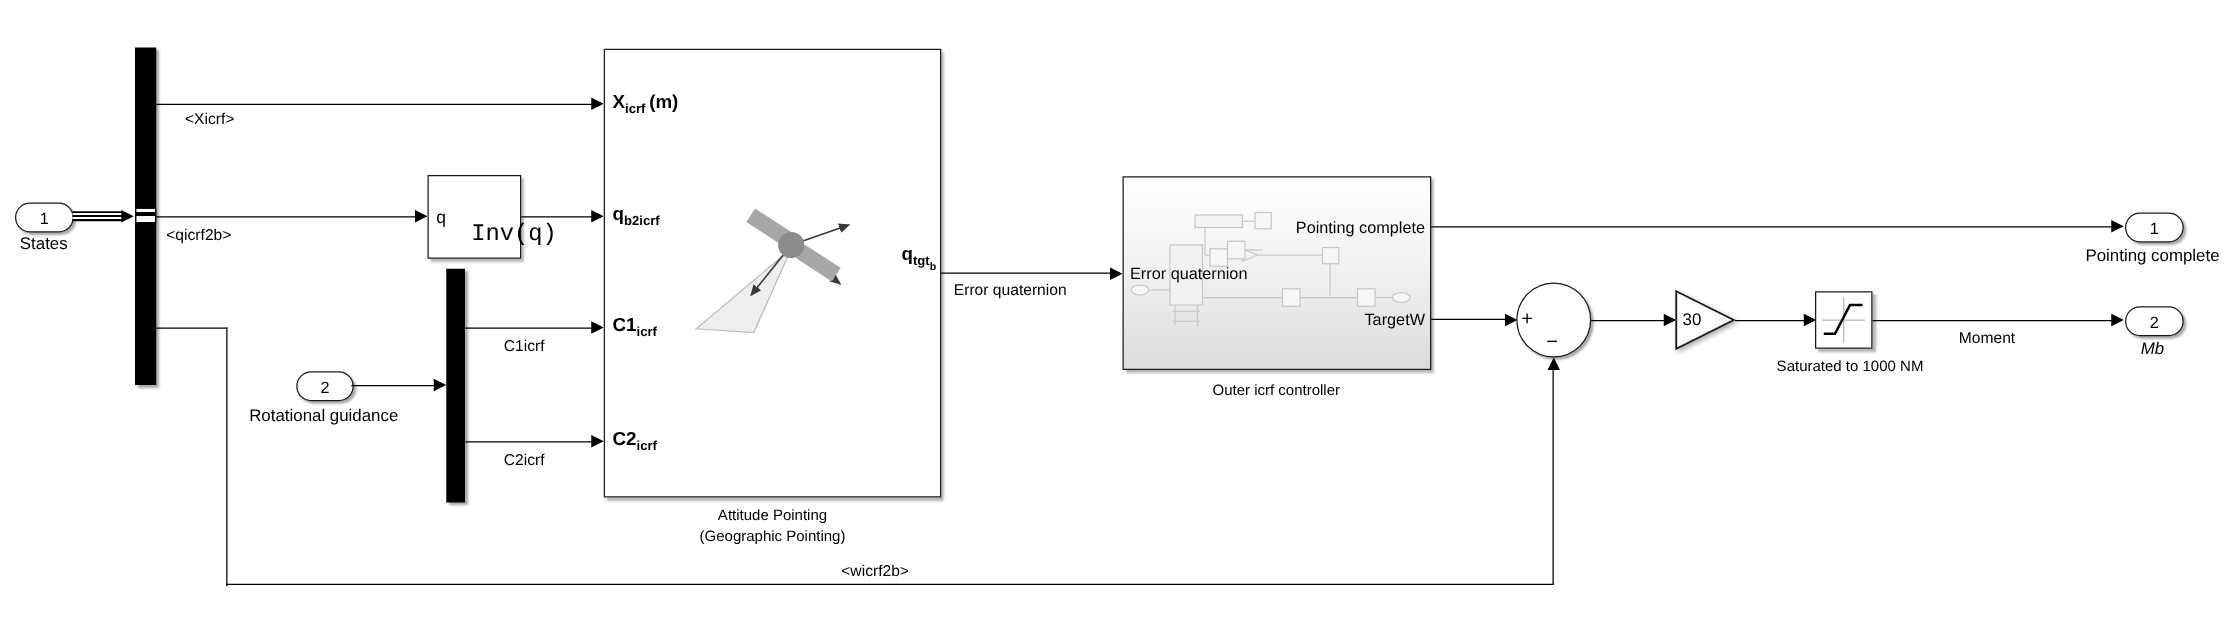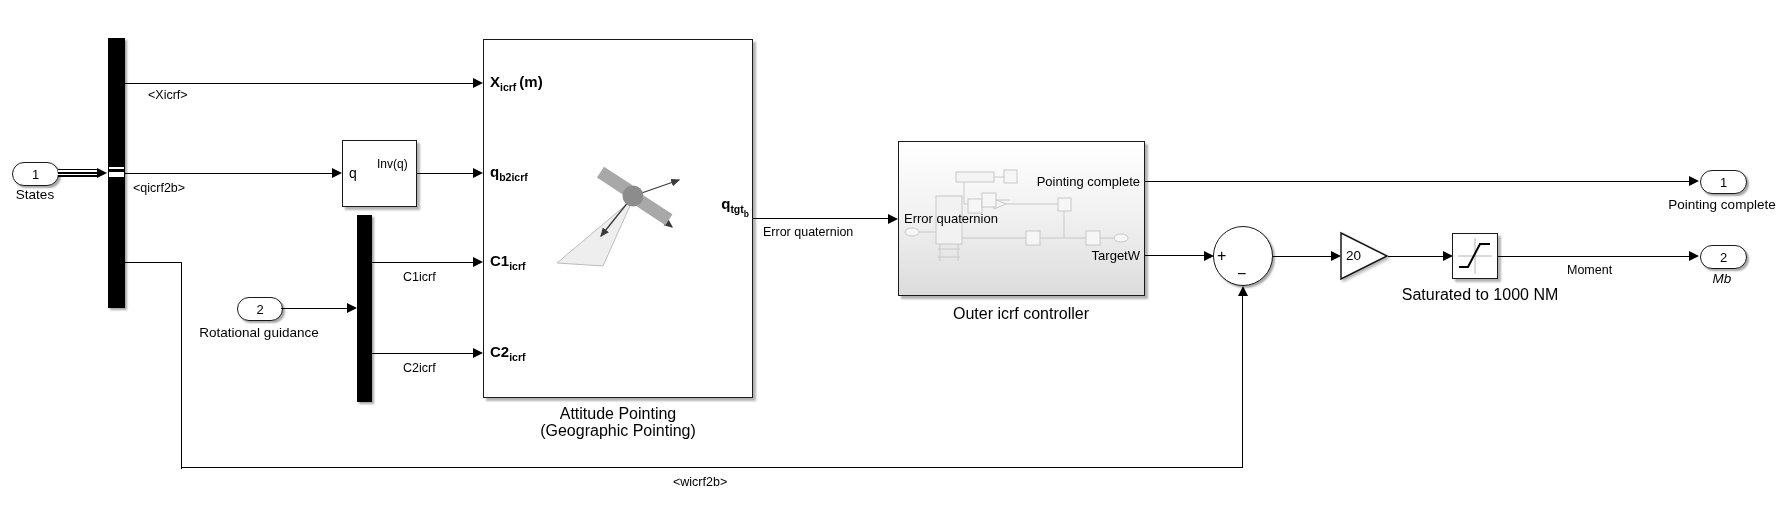"Inv(q)" div.inner-pl { font-family: none -> Liberation Mono, monospace; font-size: 12px -> 19px; top: 157px -> 176px }
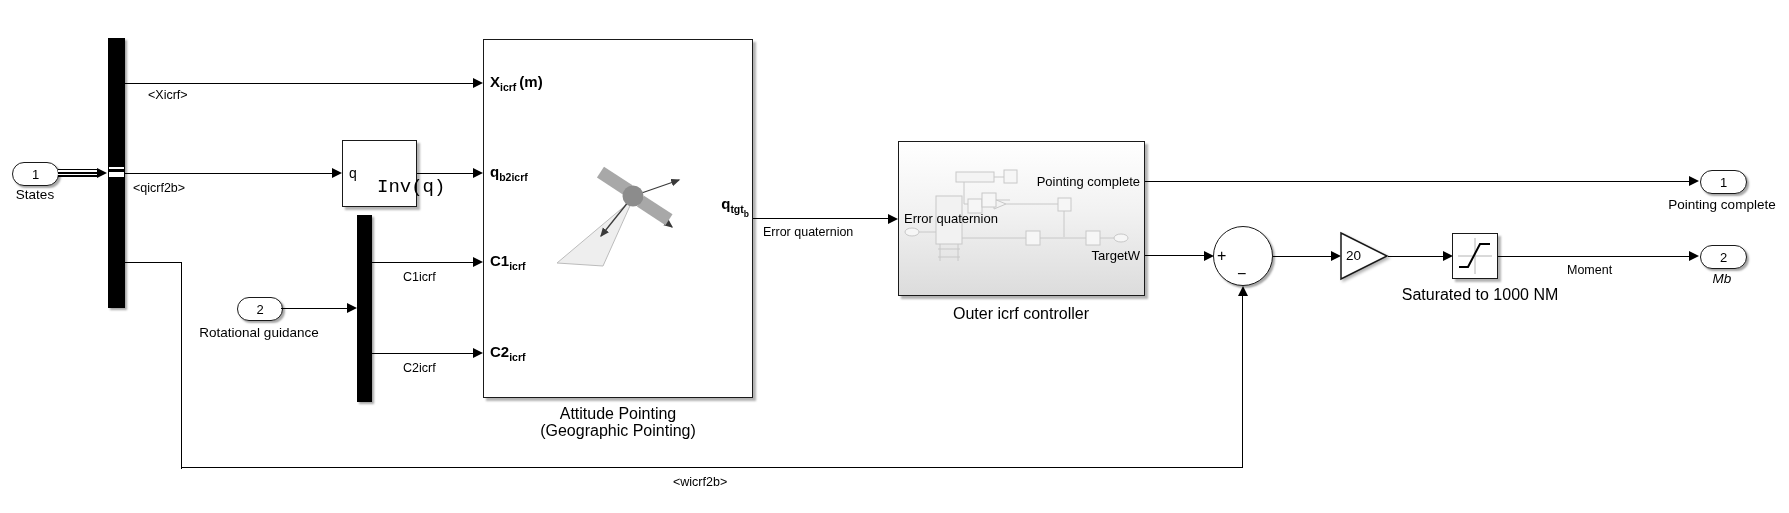"20" div.inner-pl { text: 20 -> 30 }
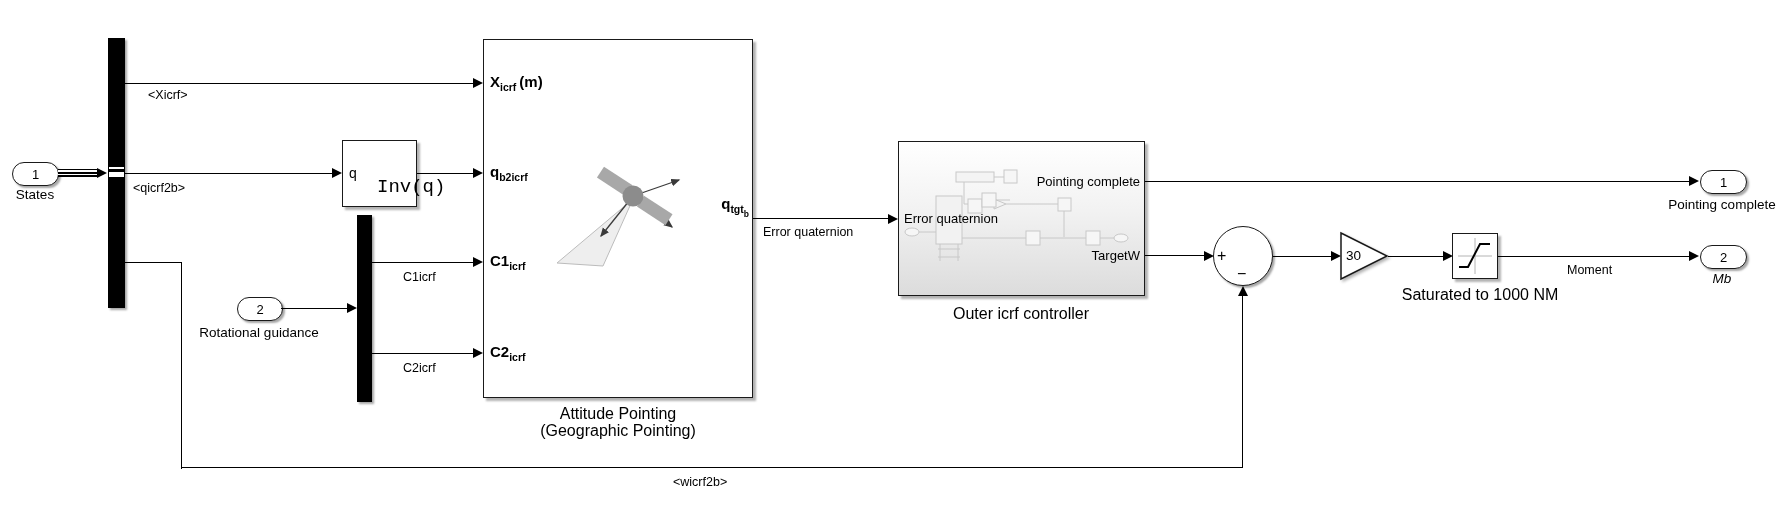"Saturated to 1000 NM" .center-label { font-size: 16px -> 12px }
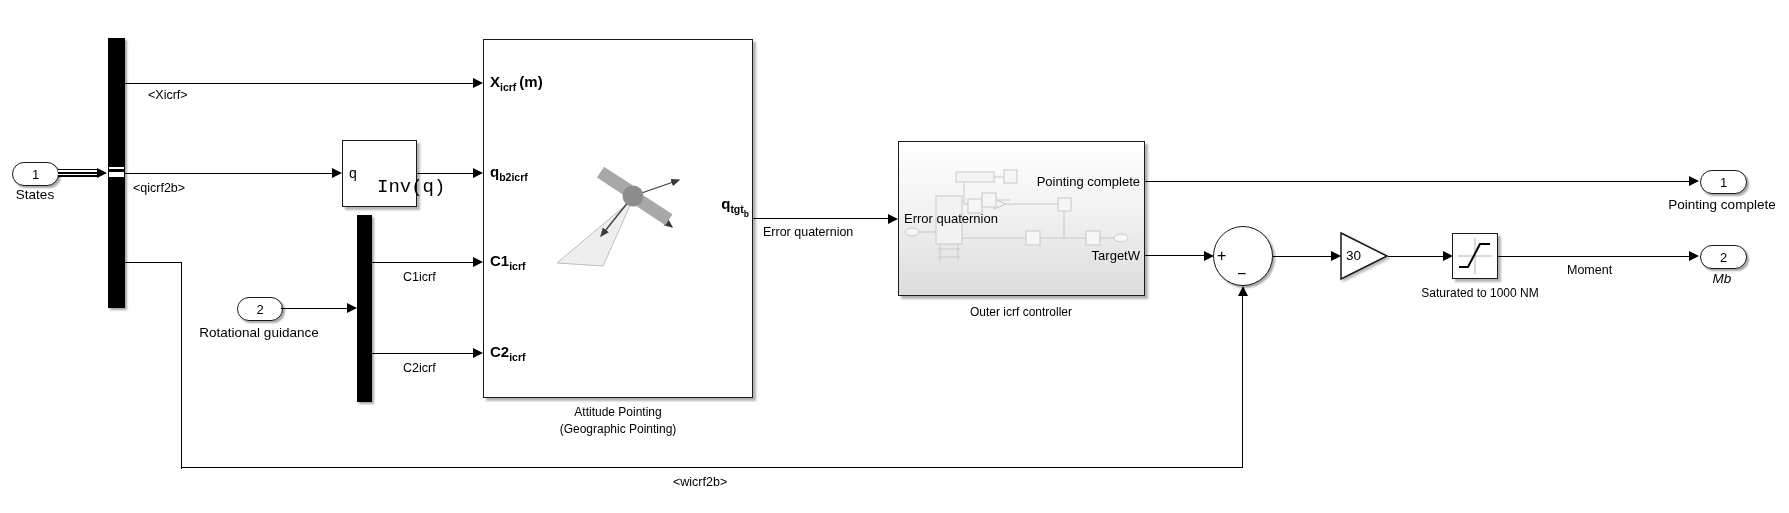"<wicrf2b>" div.siglabel { margin-top: 25px -> none }
